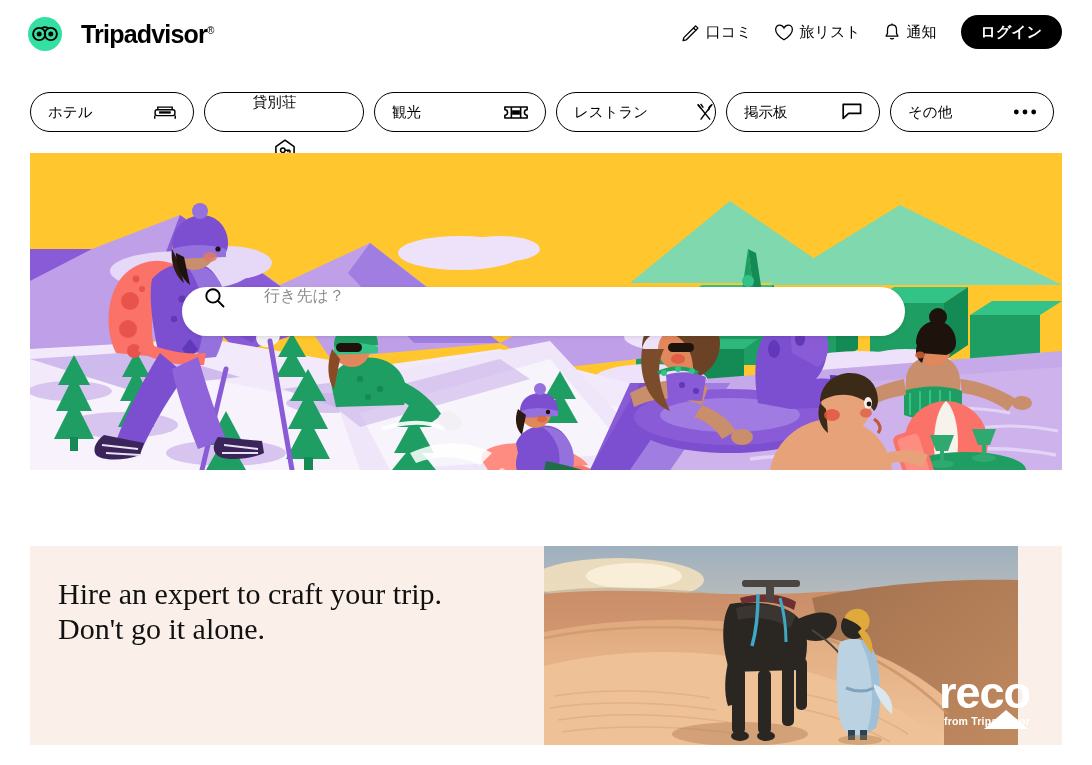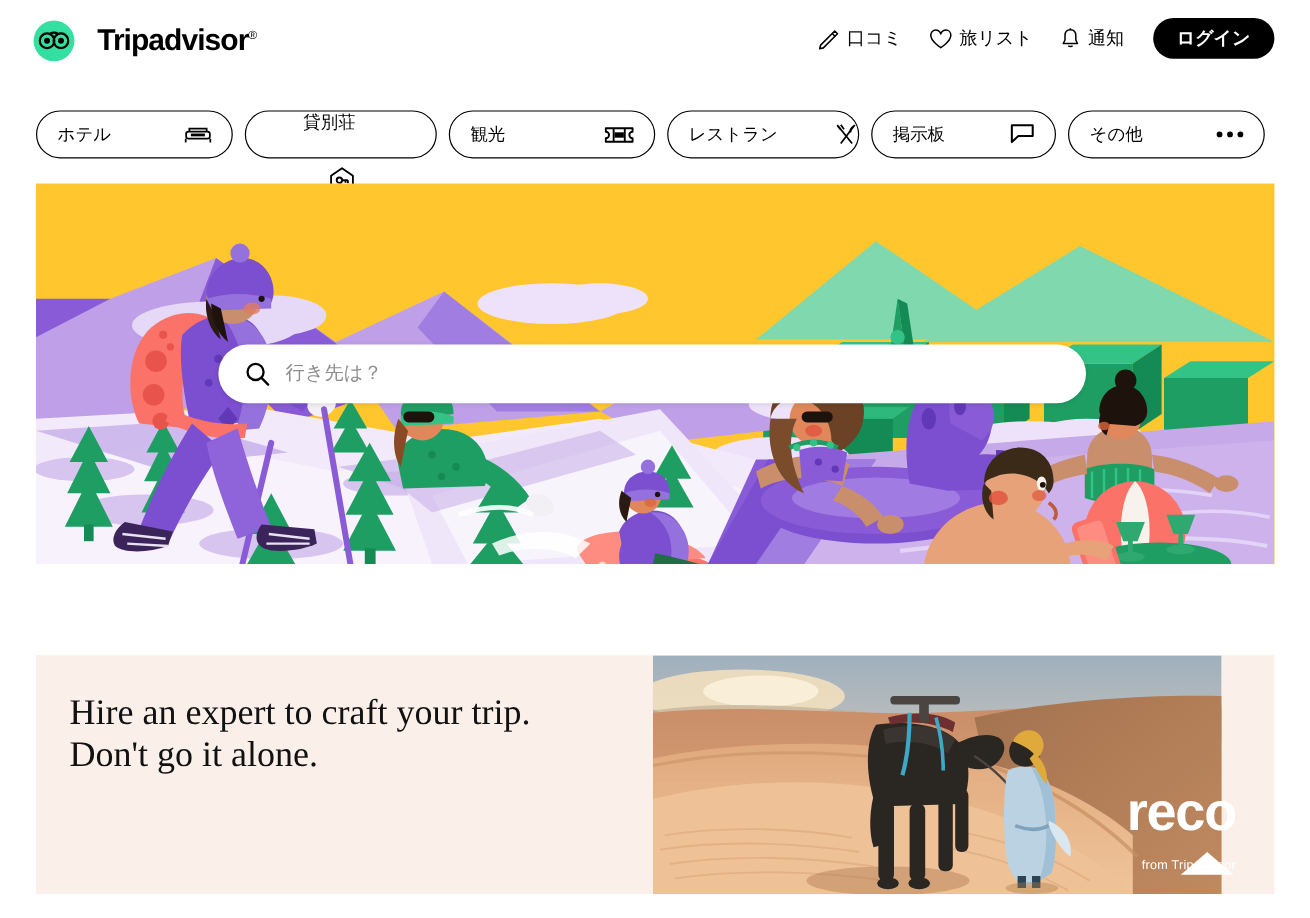"行き先は？" .search-box { align-items: center -> flex-start; gap: none -> 26px }
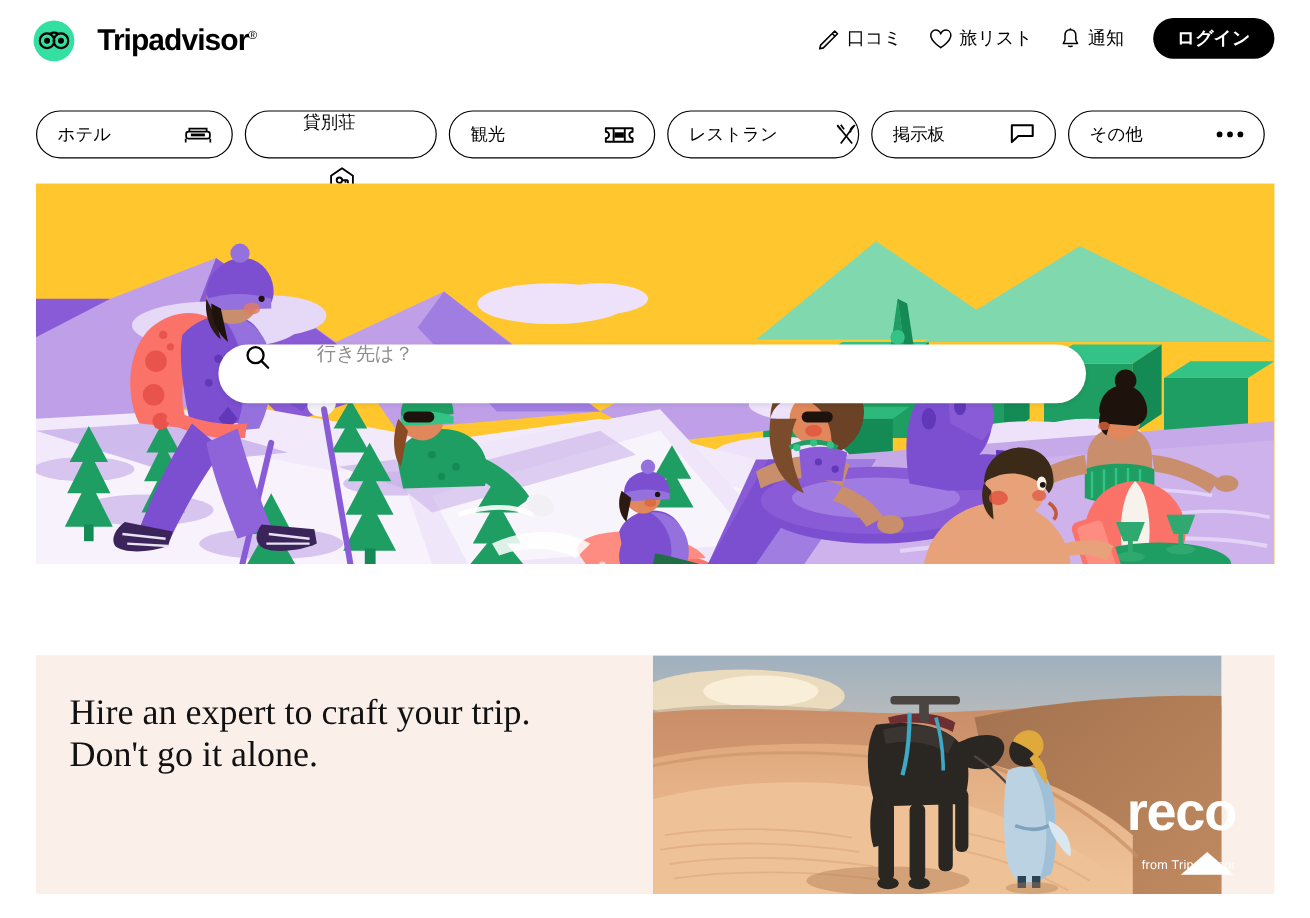"from Tripadvisor" .reco-sub { font-weight: normal -> bold; margin-top: 18px -> 2px }
